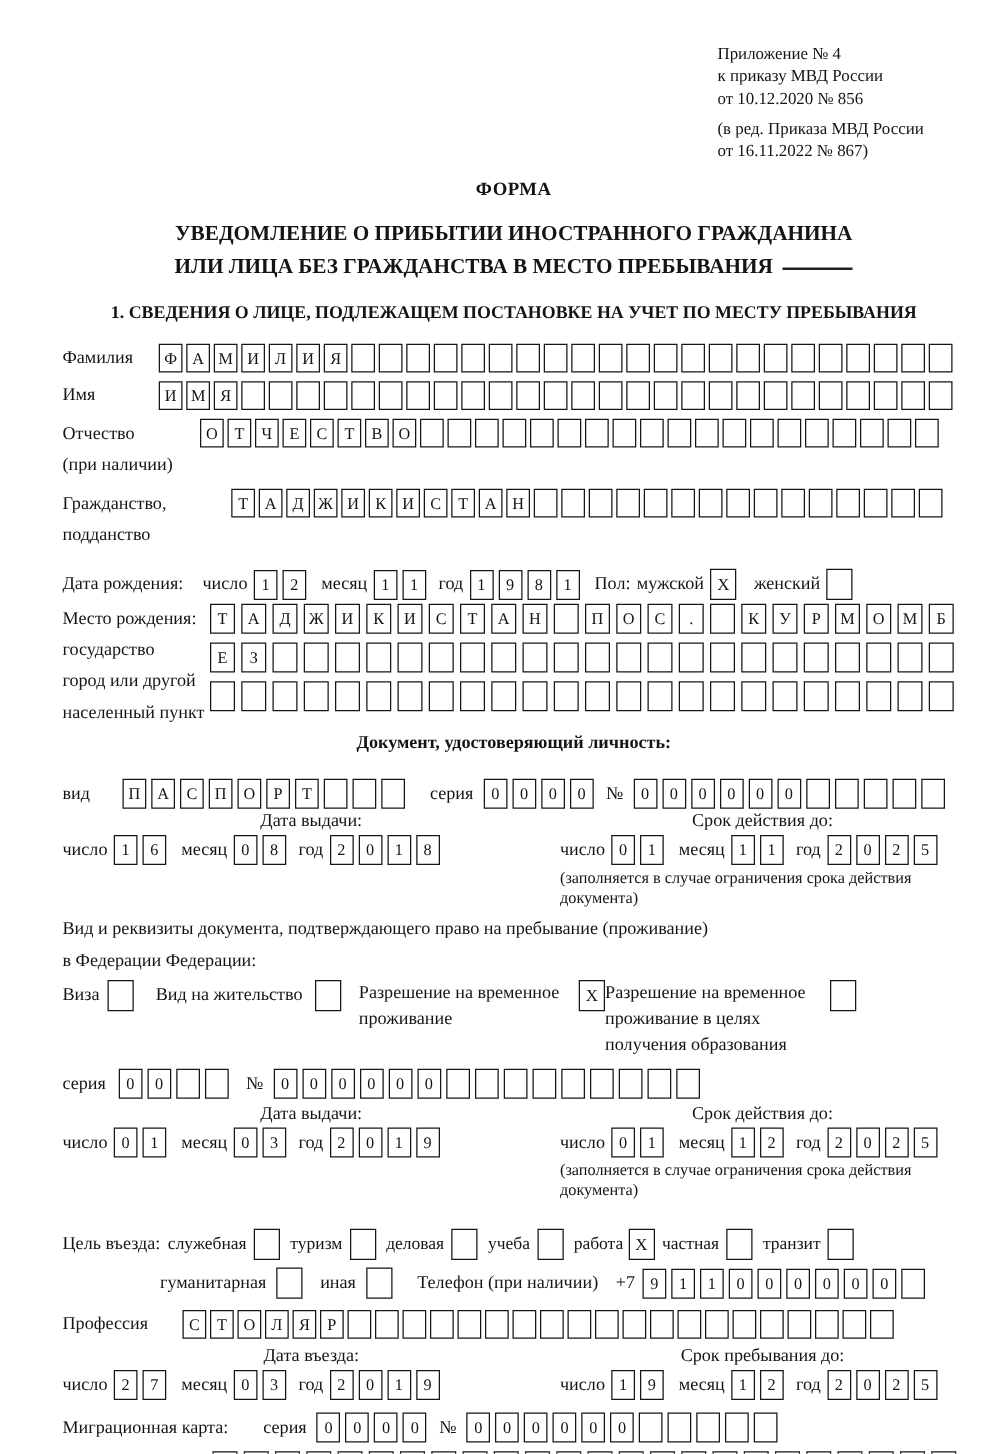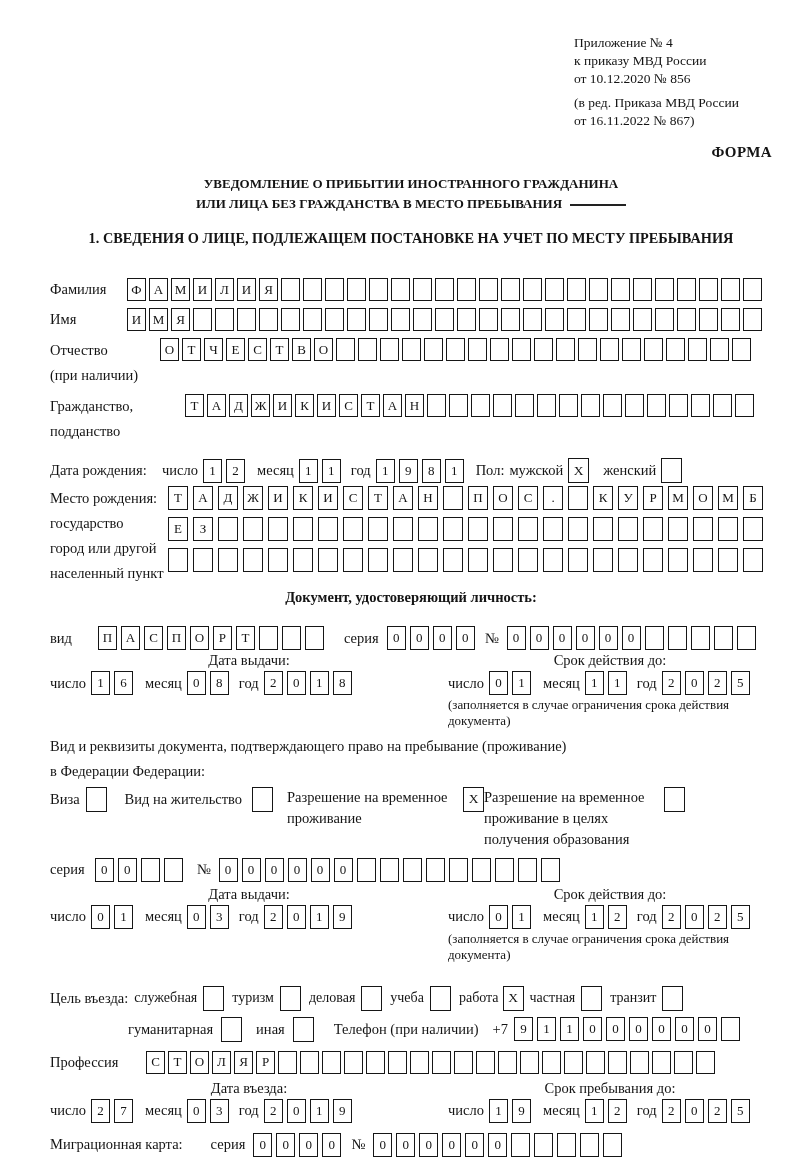"ФОРМА" .forma { text-align: right -> center }
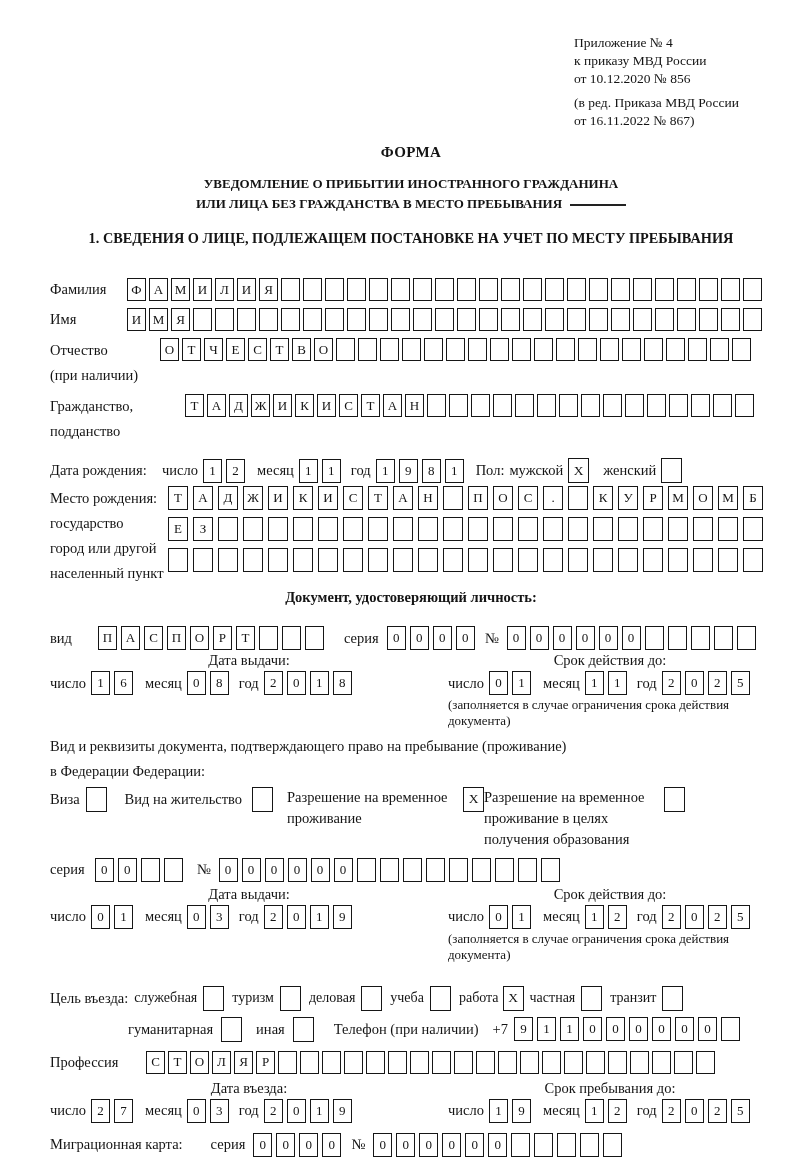"УВЕДОМЛЕНИЕ О ПРИБЫТИИ ИНОСТРАННОГО" .title { font-size: 13px -> 17px }
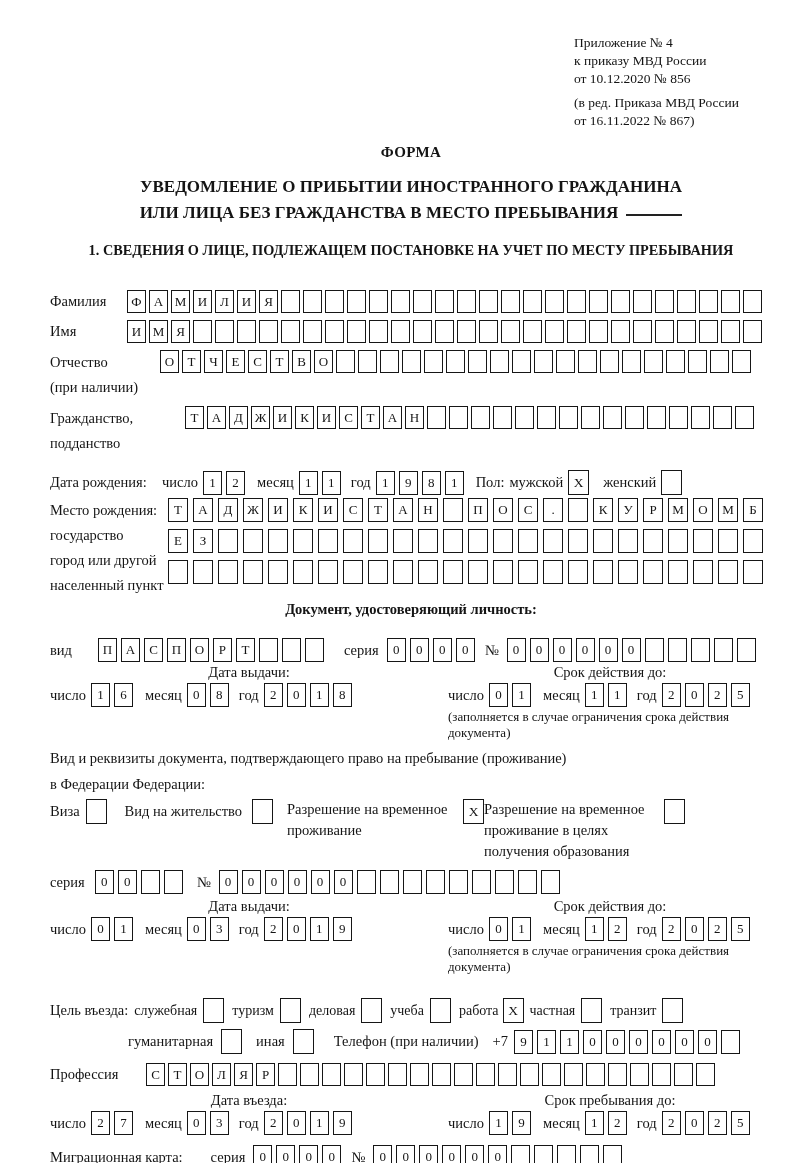"Фамилия" div.frow { margin-top: 31px -> 16px }
